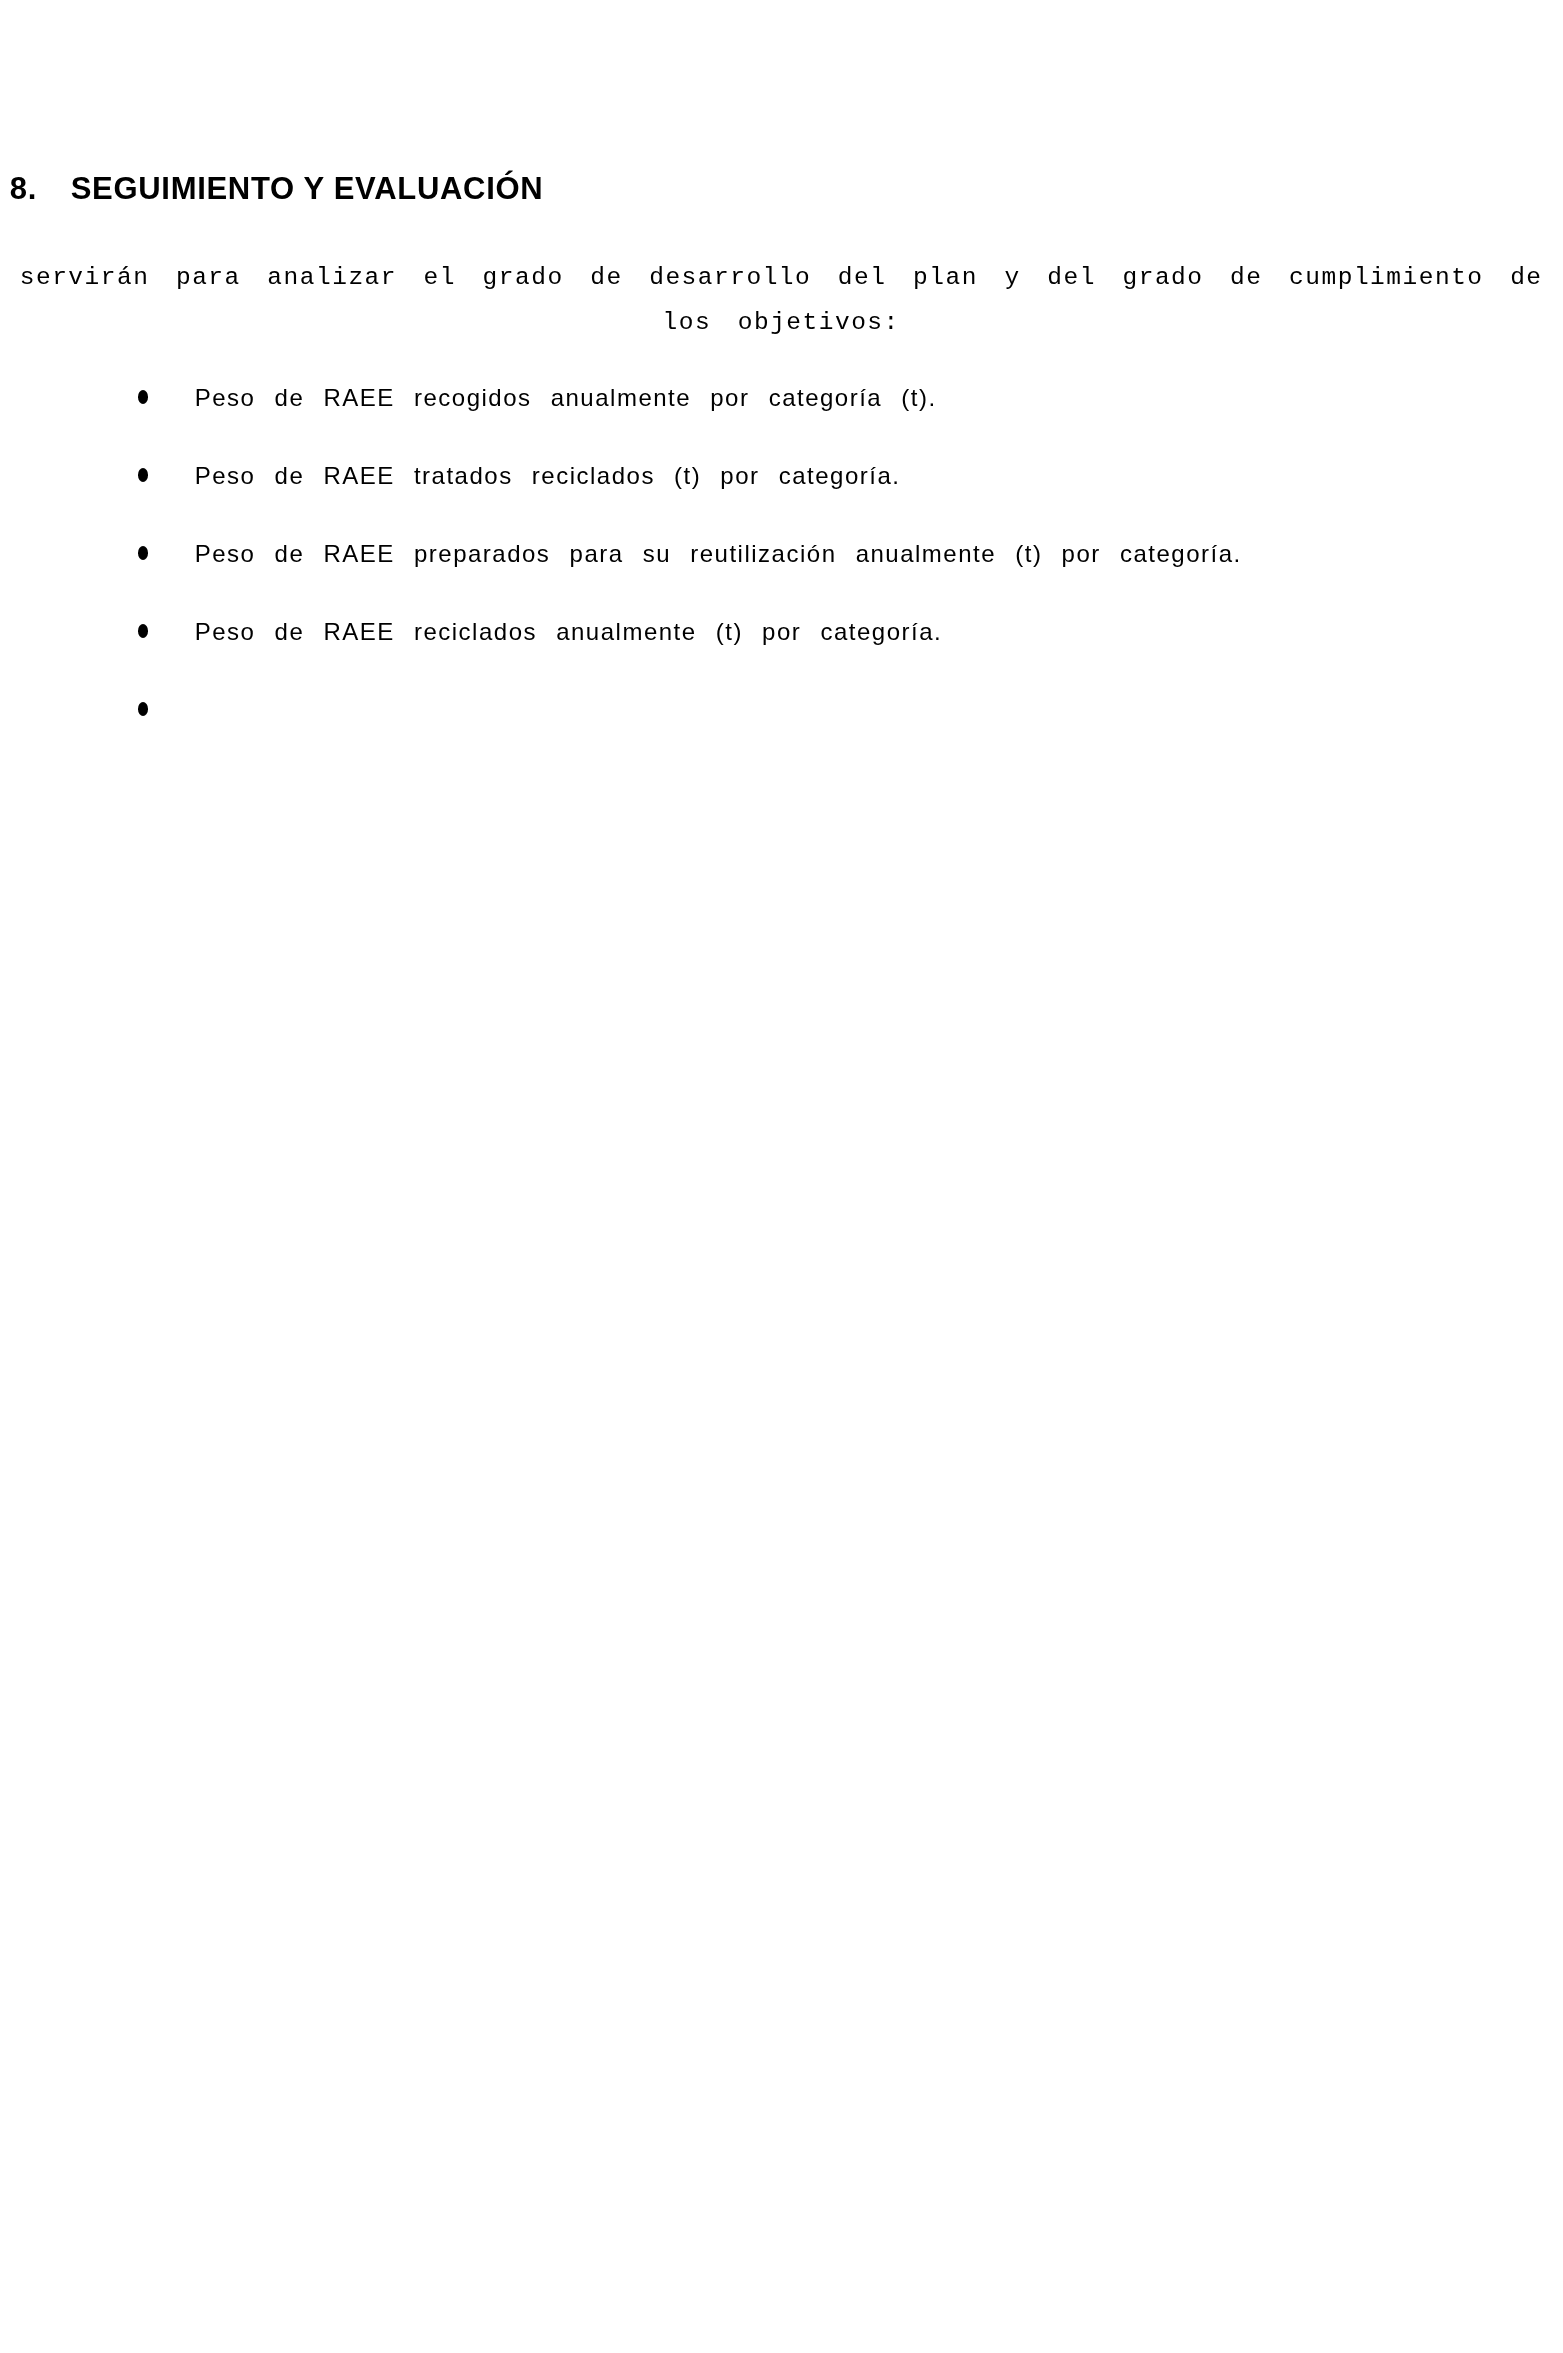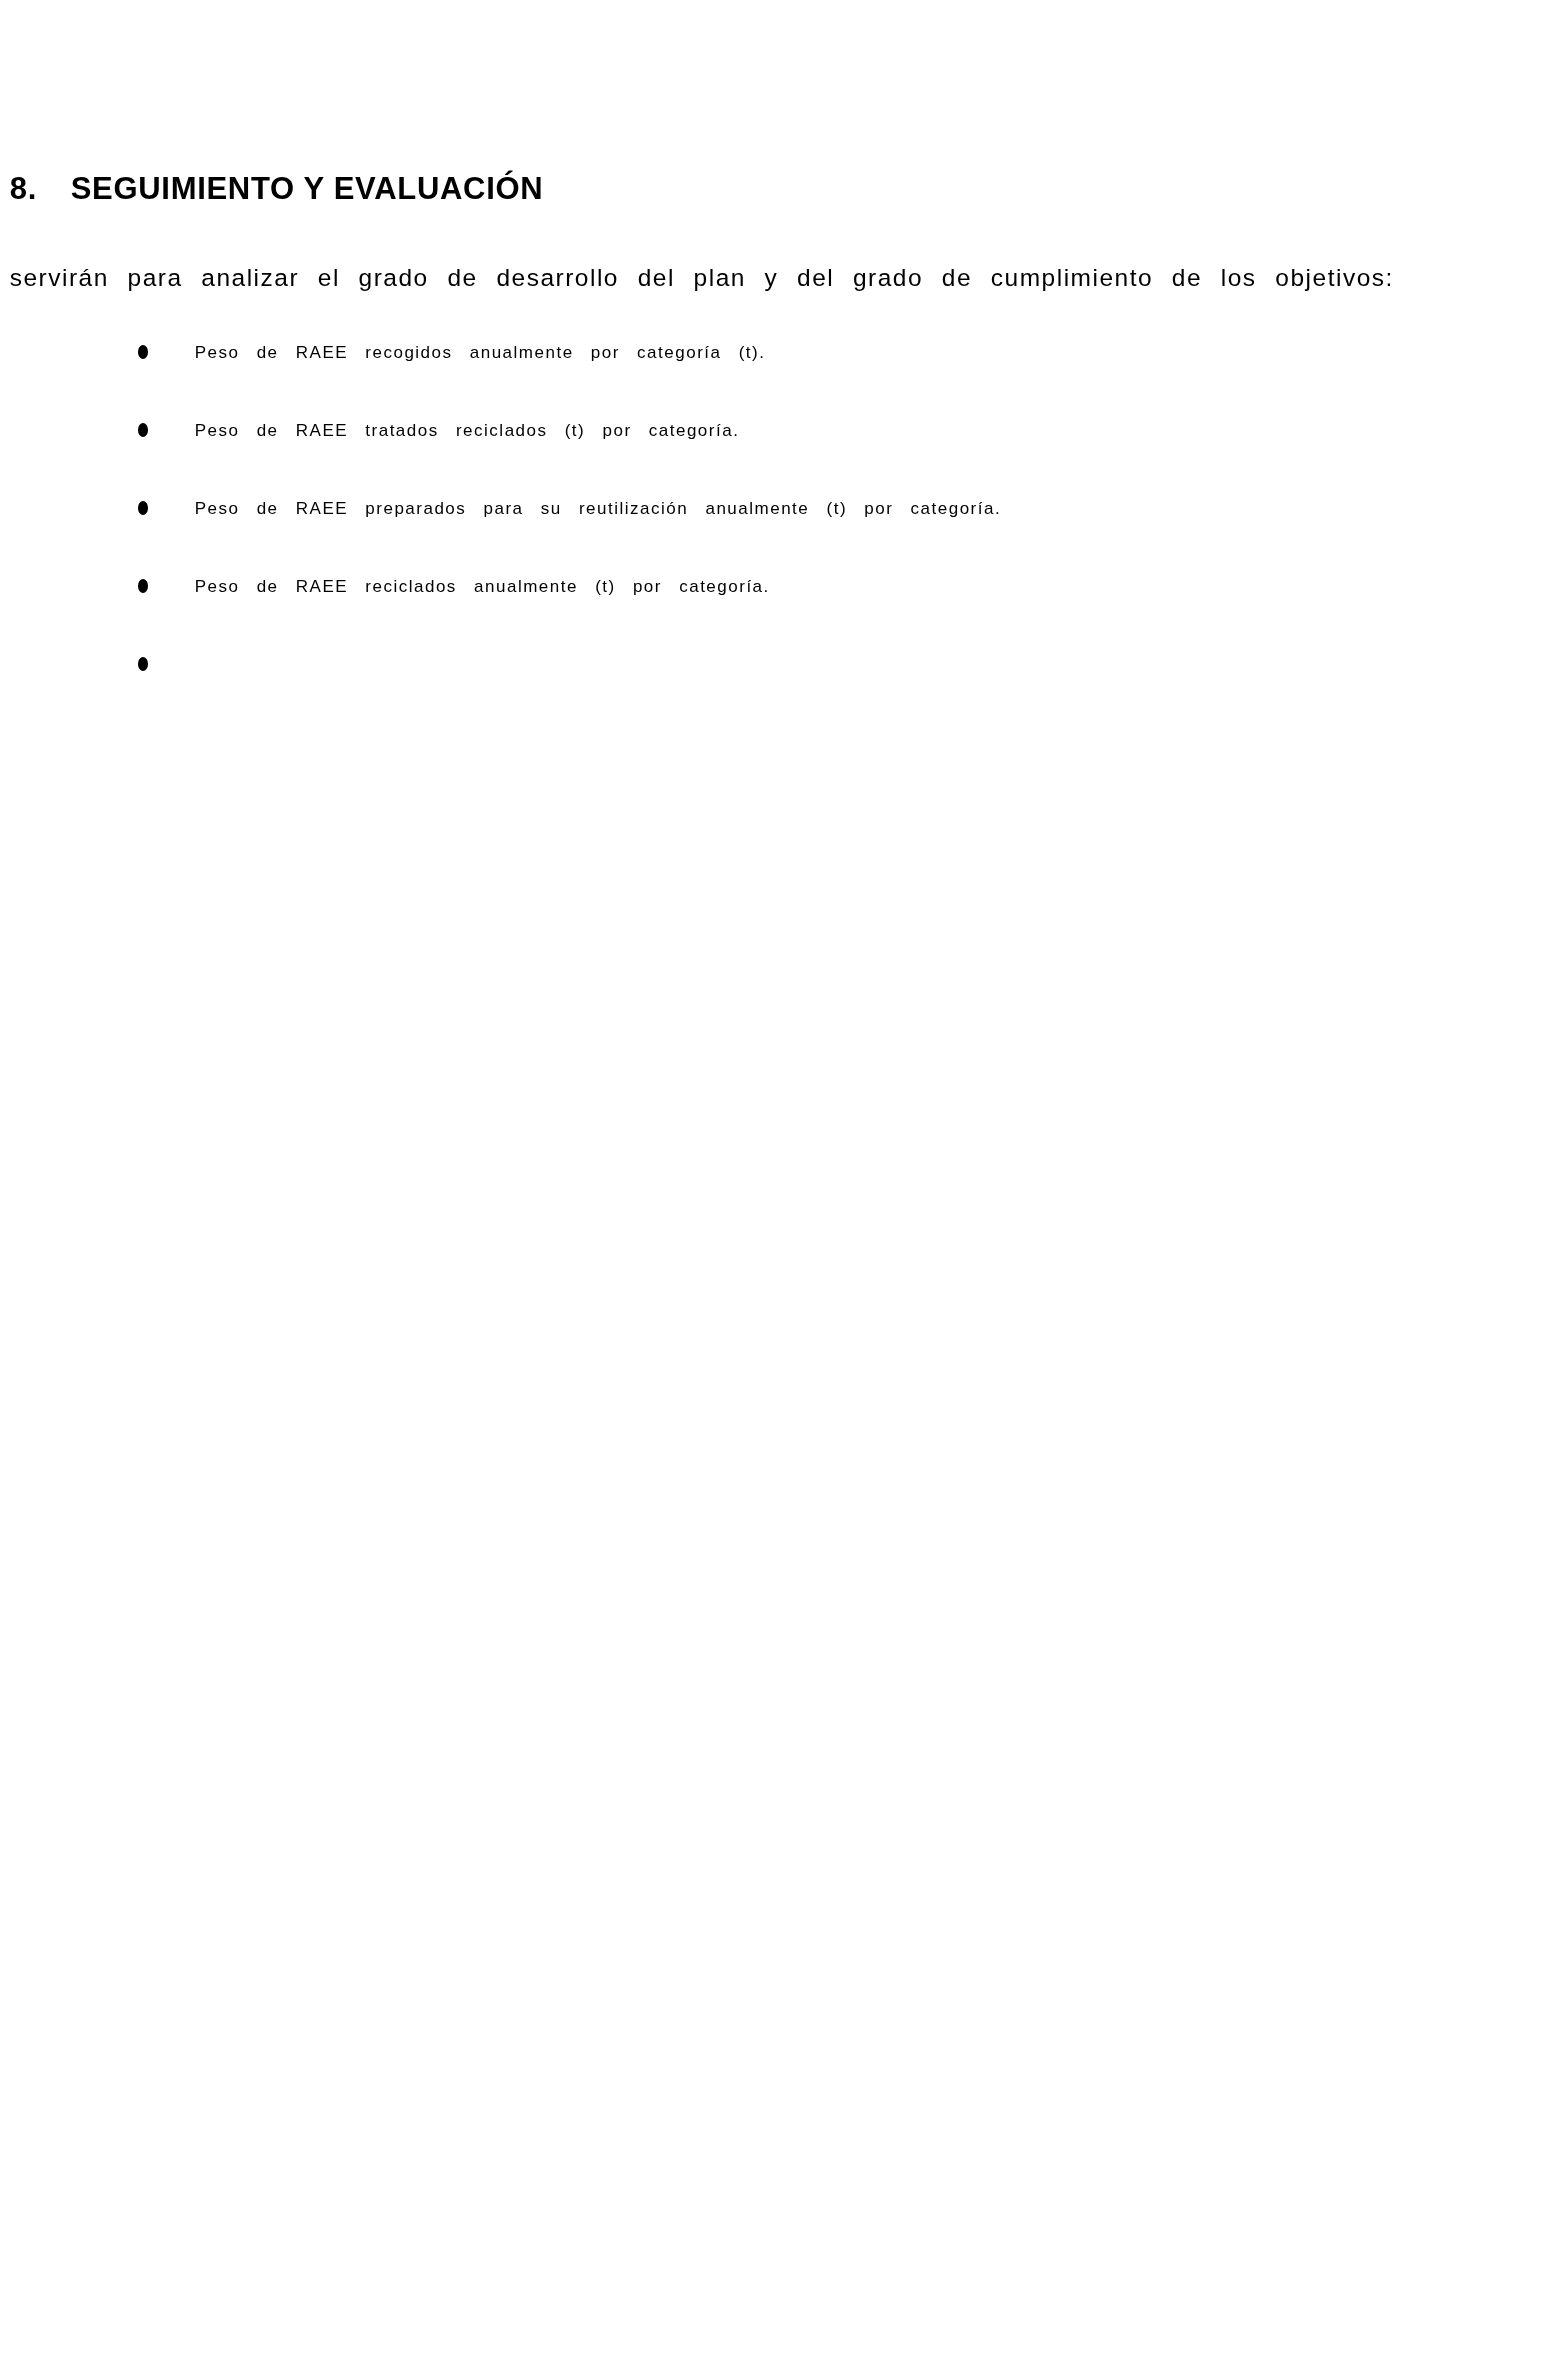"servirán para analizar el grado" .intro-line2 { font-family: none -> Liberation Mono, monospace; text-align: left -> center }
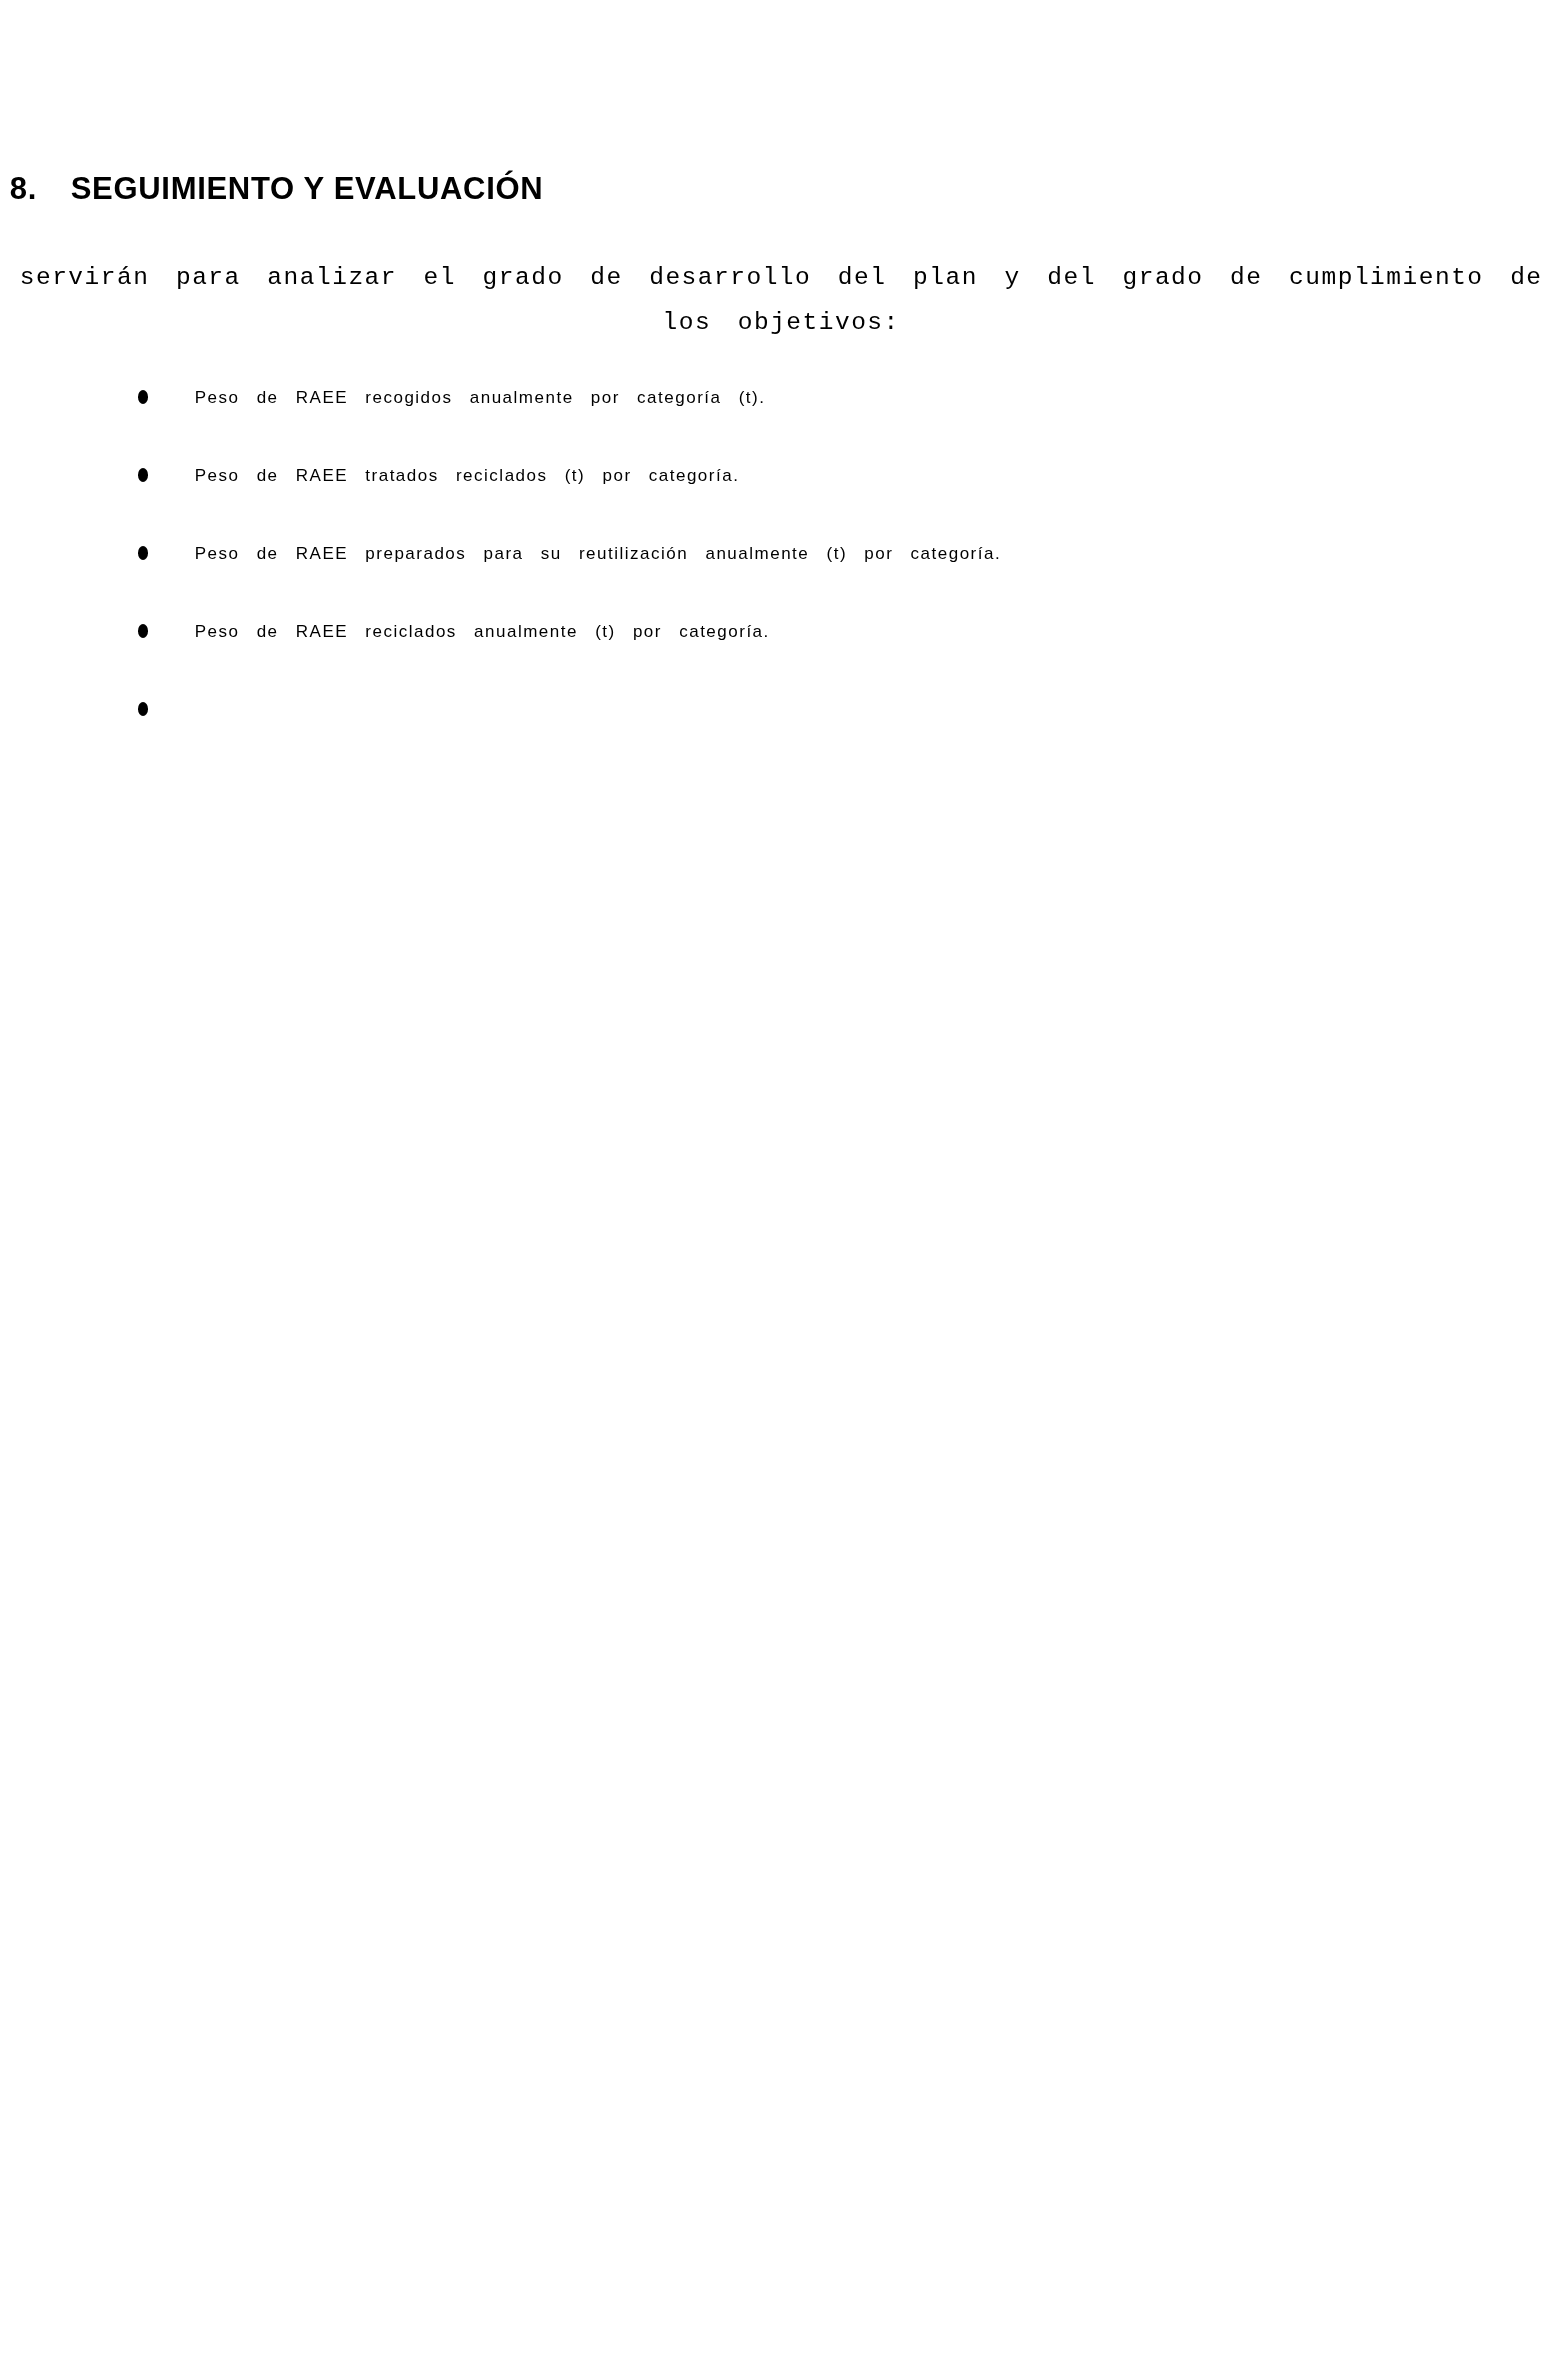"Peso de RAEE recogidos anualmente" .bullets li { font-size: 17px -> 24px }
